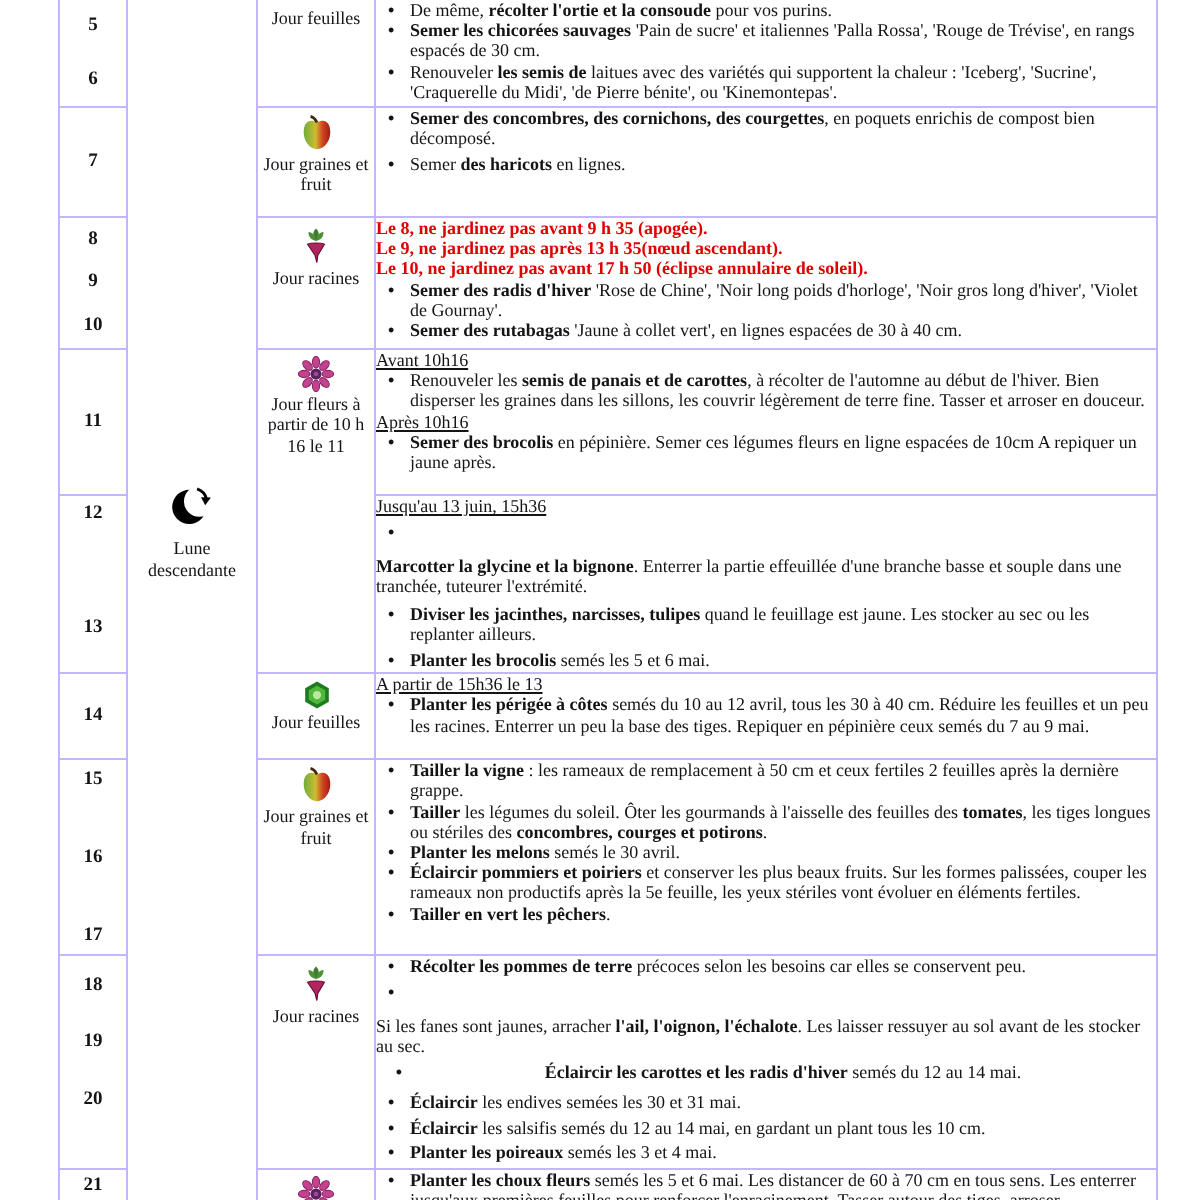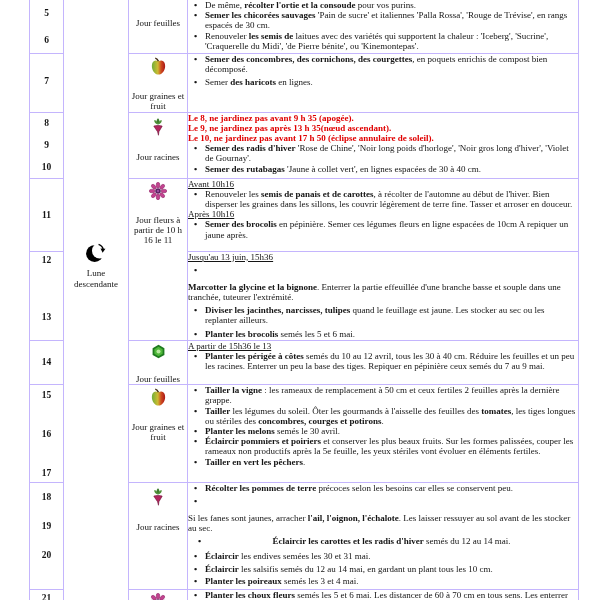"Jour feuilles" .type-label { margin-top: 15px -> 1px }
